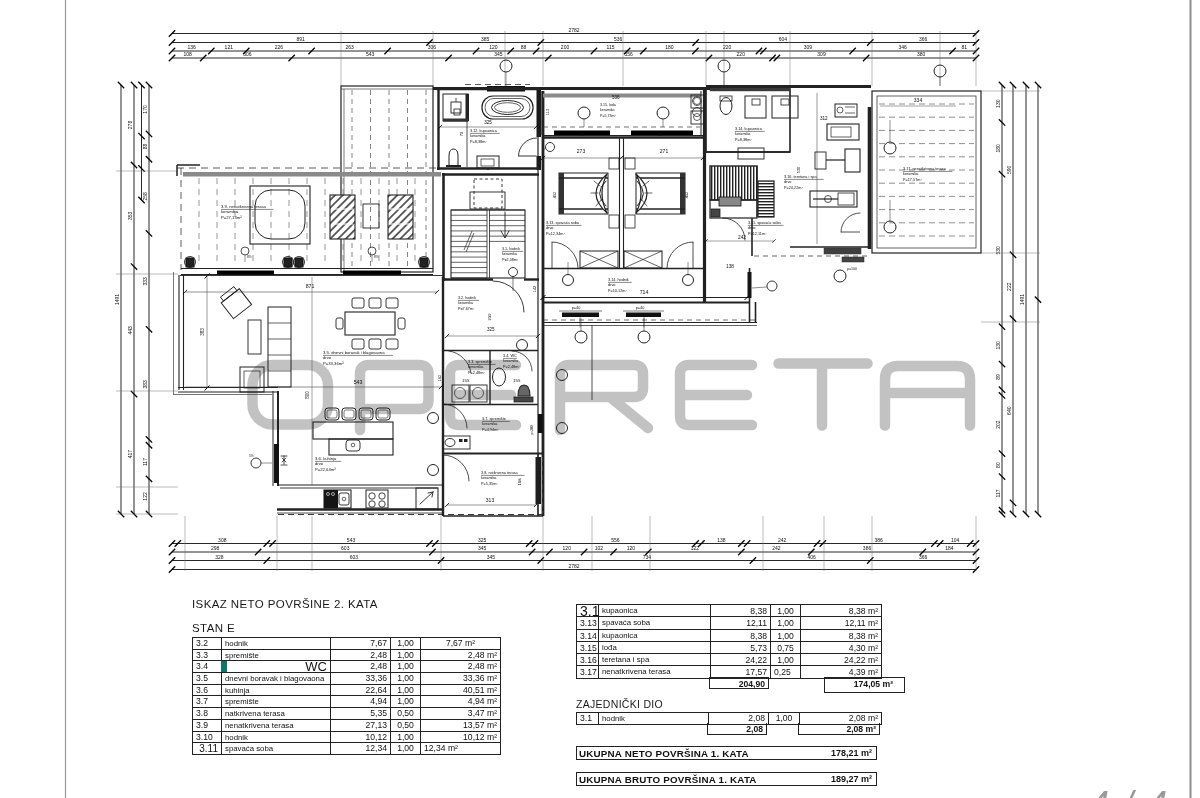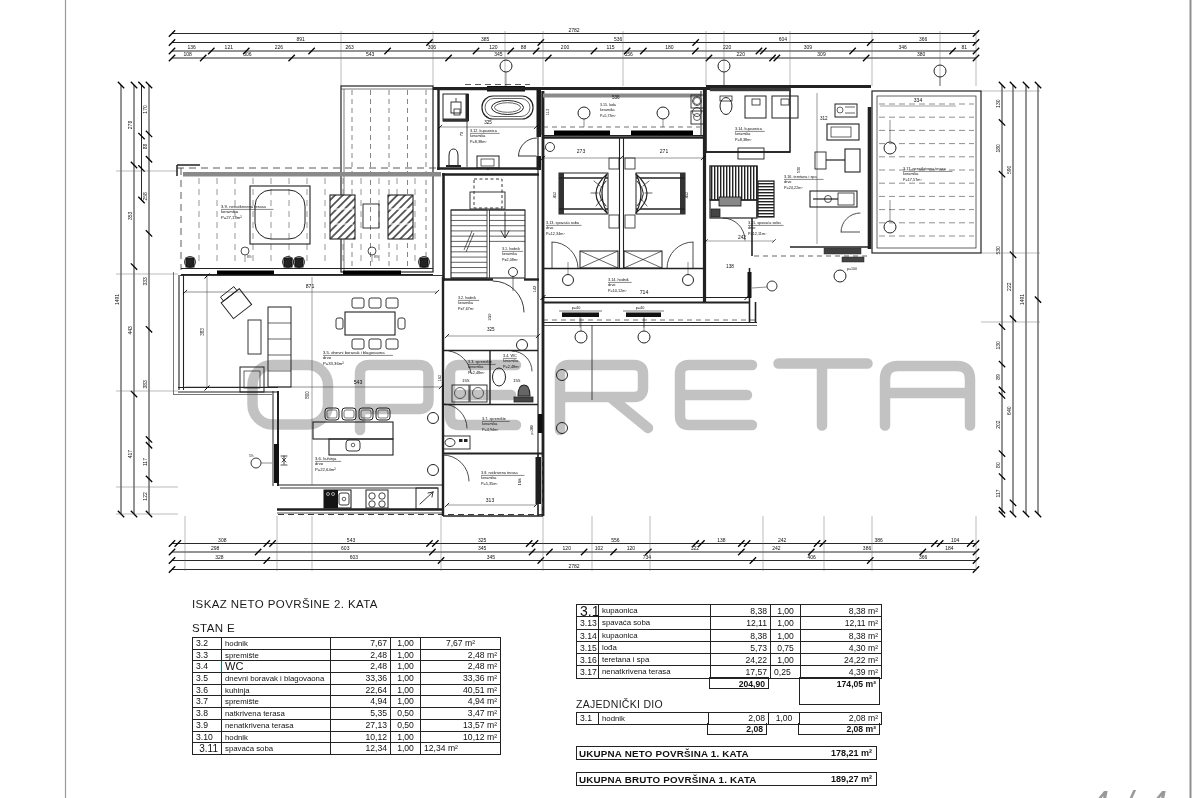"WC" div { border-left: 1px solid #0f766e -> 6px solid #0f766e; font-size: 11px -> 13px; text-align: left -> right }
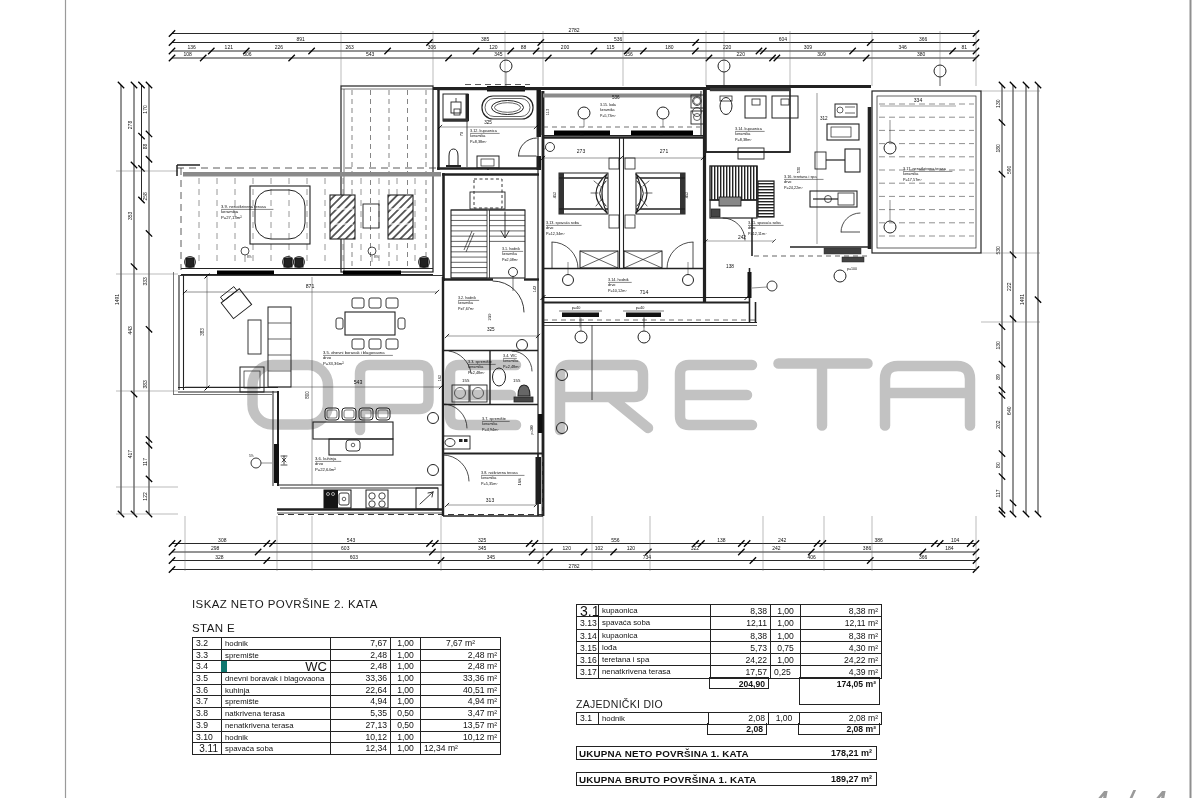"174,05 m²" div { height: 28px -> 16px; left: 799px -> 824px; padding: 0 3px -> 0 11px }
